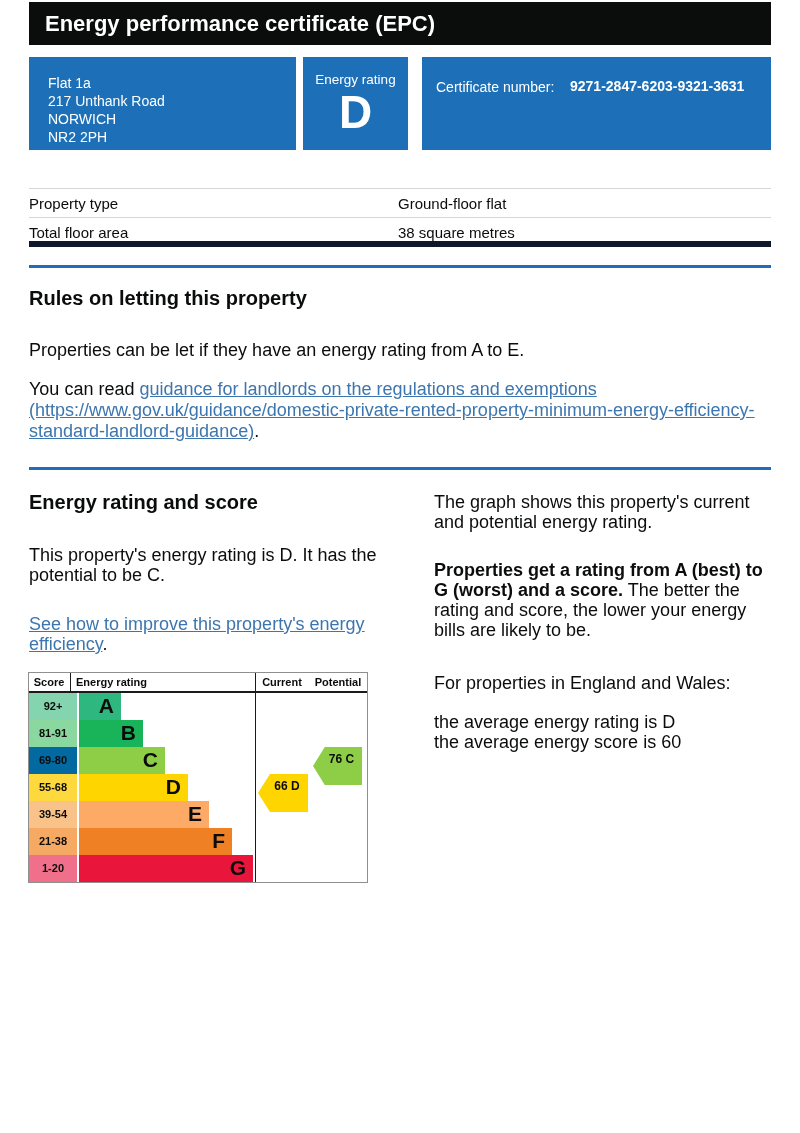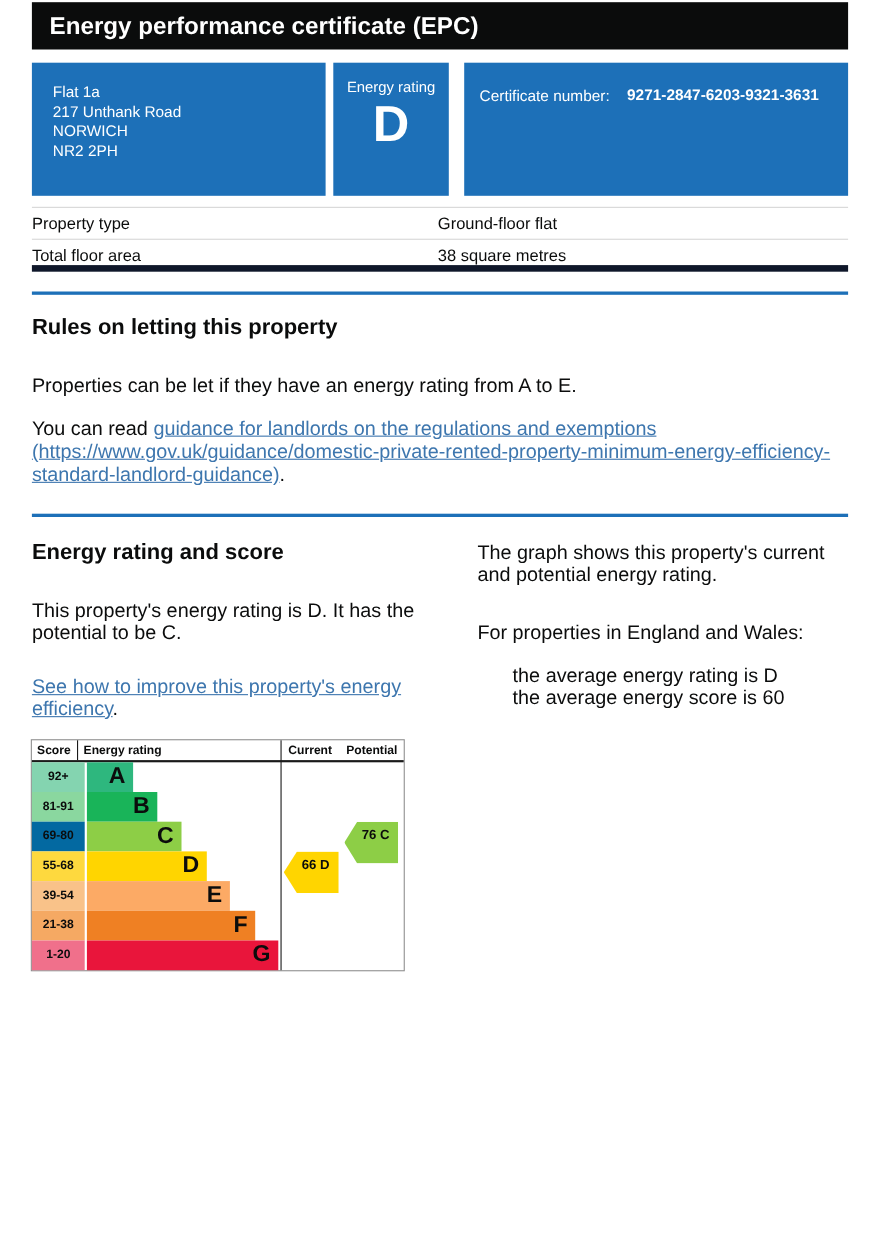"Flat 1a" .summary { height: 121px -> 93px }
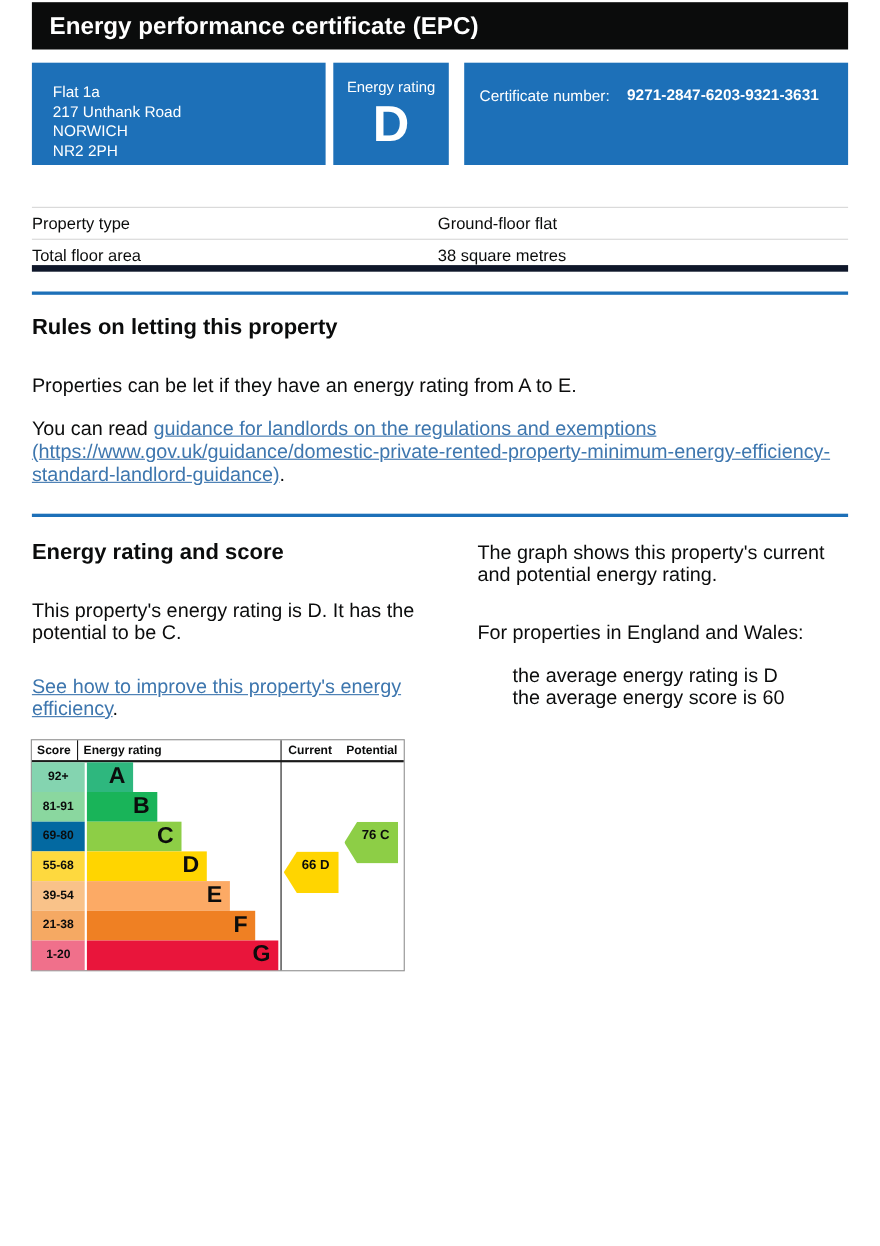"Properties get a rating from" p.p2 { html: none -> <p><b>Properties get a rating from A (best) to G (worst) and a score.</b><span> The better the rating and score, the lower your energy bills are likely to be.</span></p> }
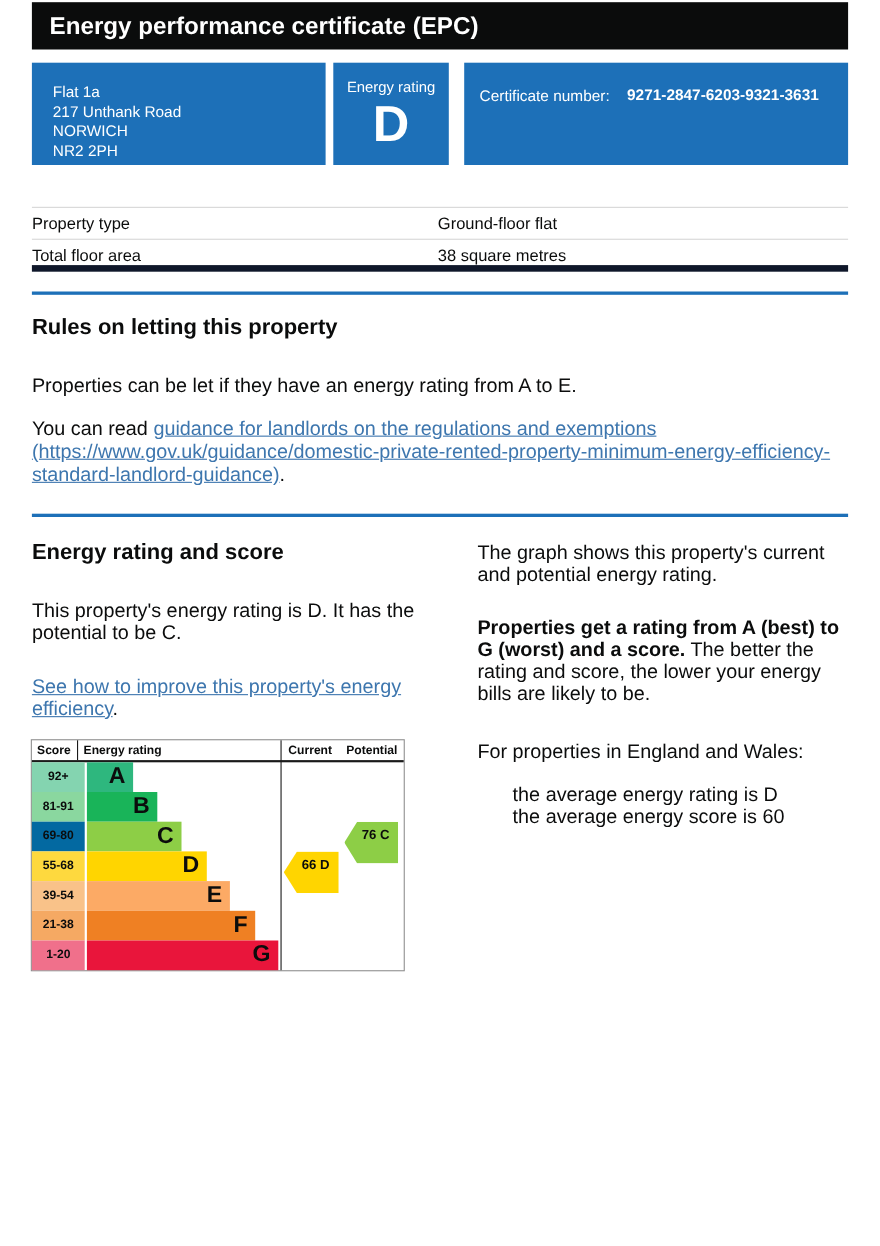"the average energy rating is" .right-col .p4 { margin-left: 32px -> none }
